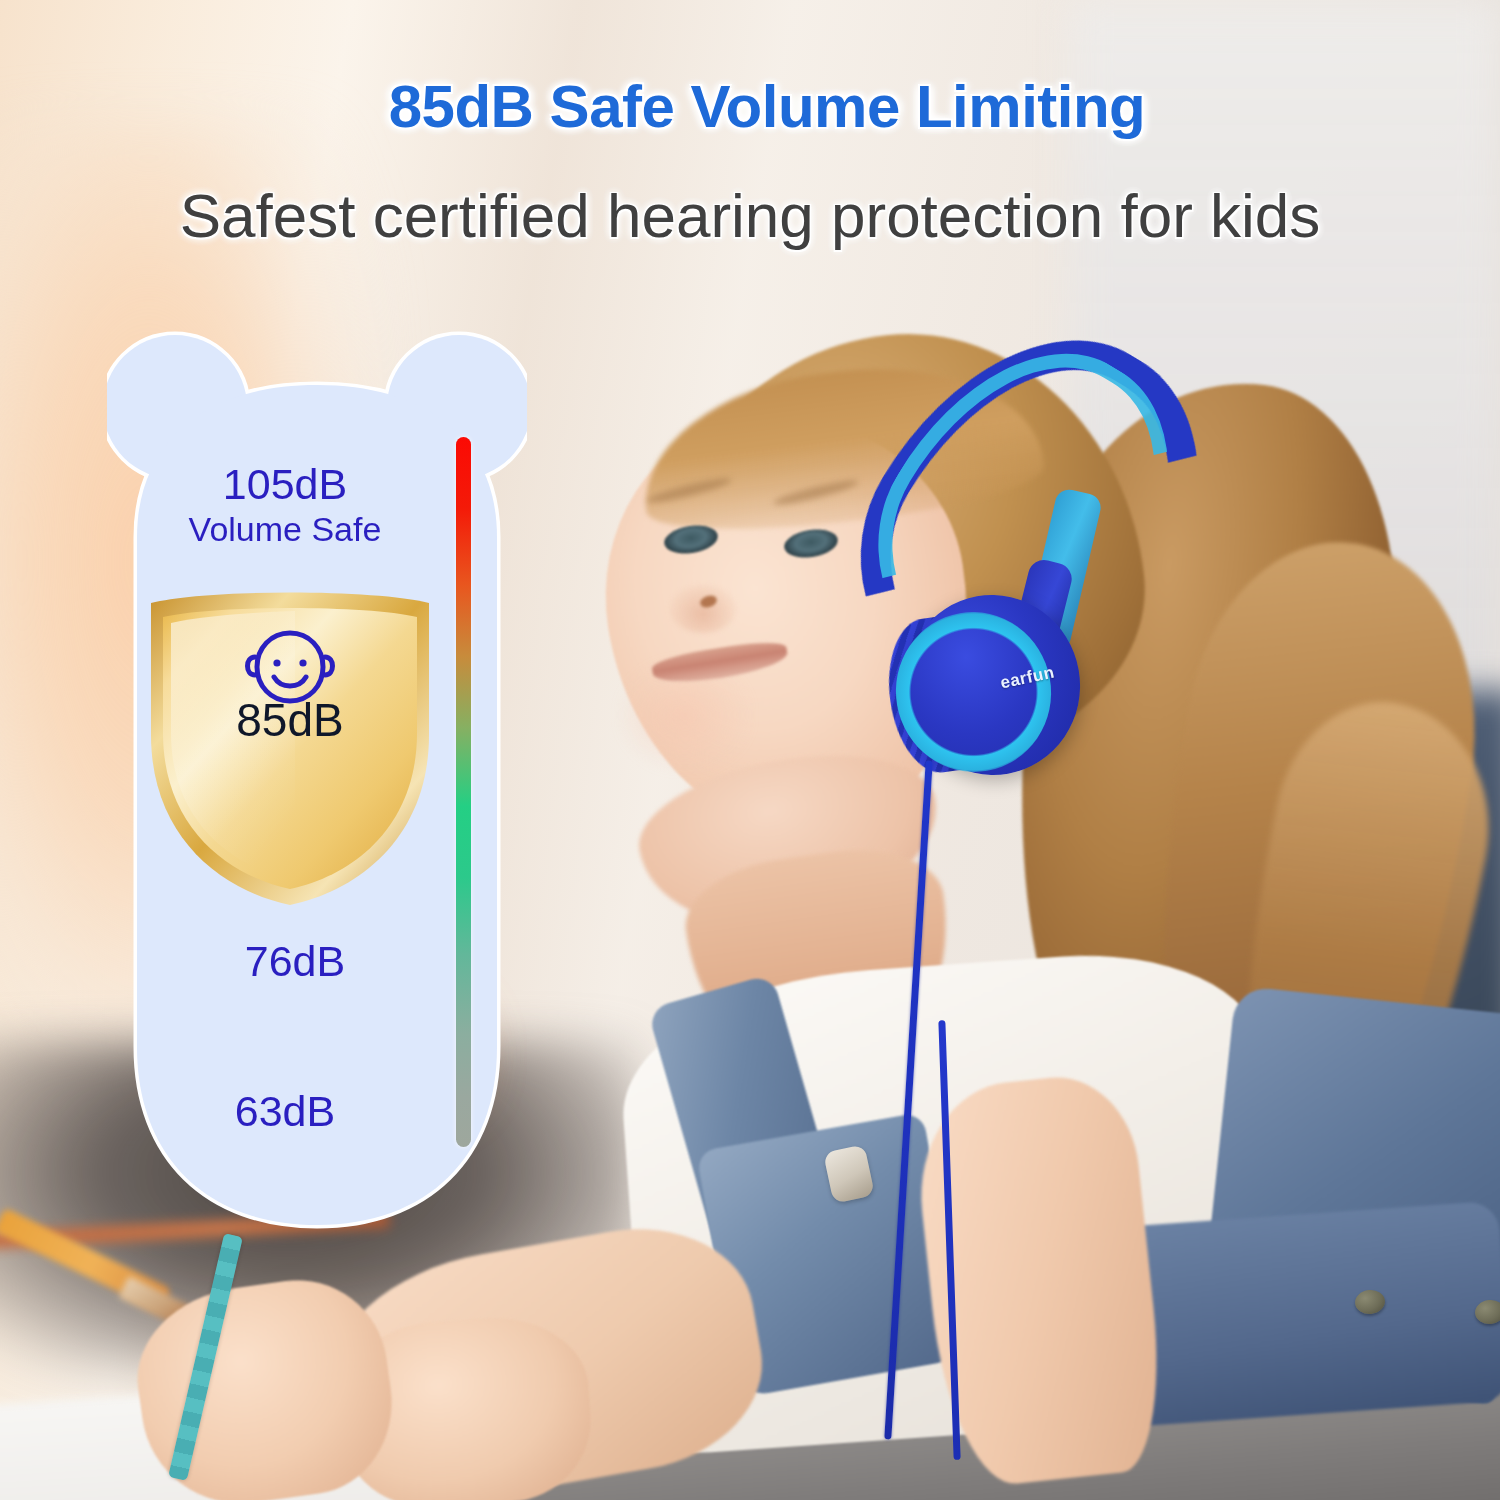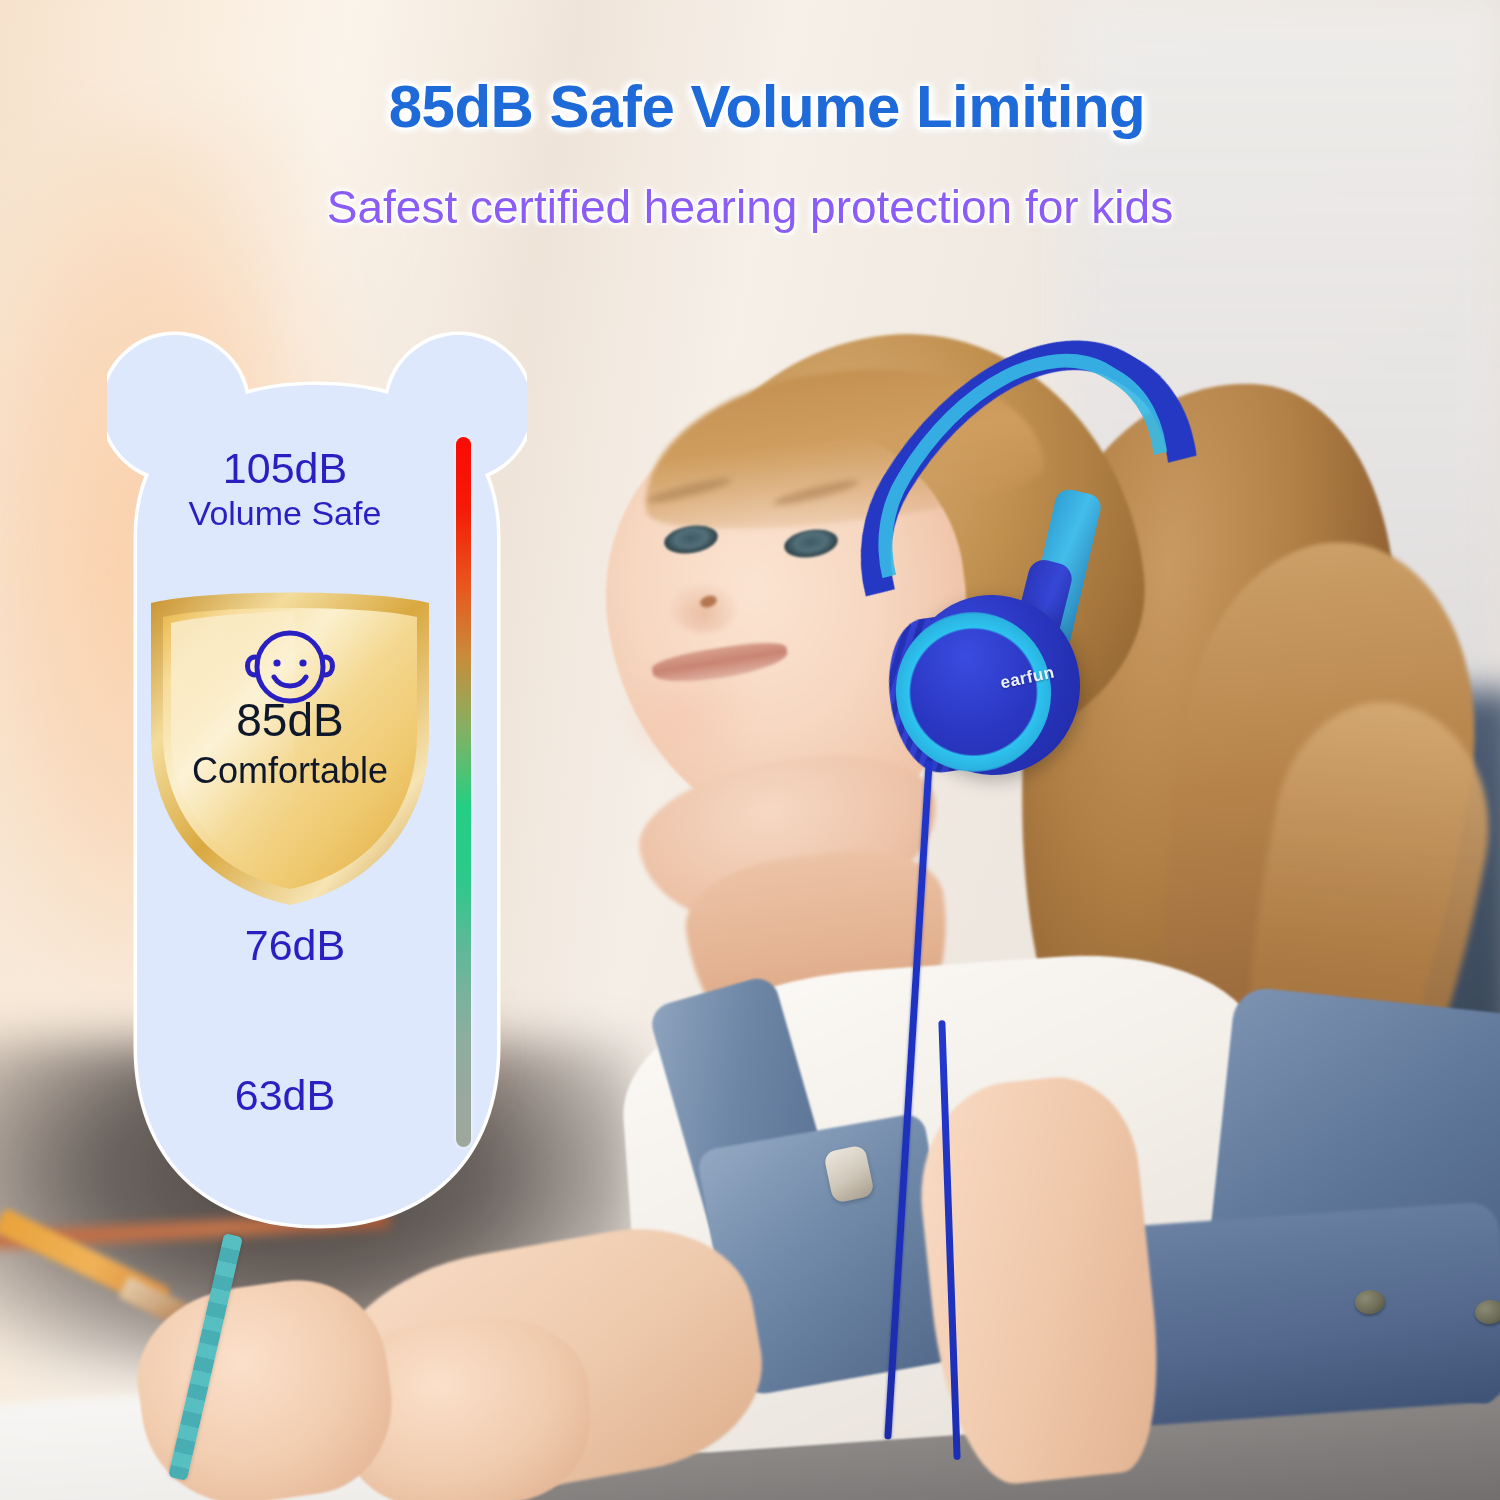"Safest certified hearing protection for" .subhead { color: #8b5cf6 -> #404040; font-size: 46px -> 62px }
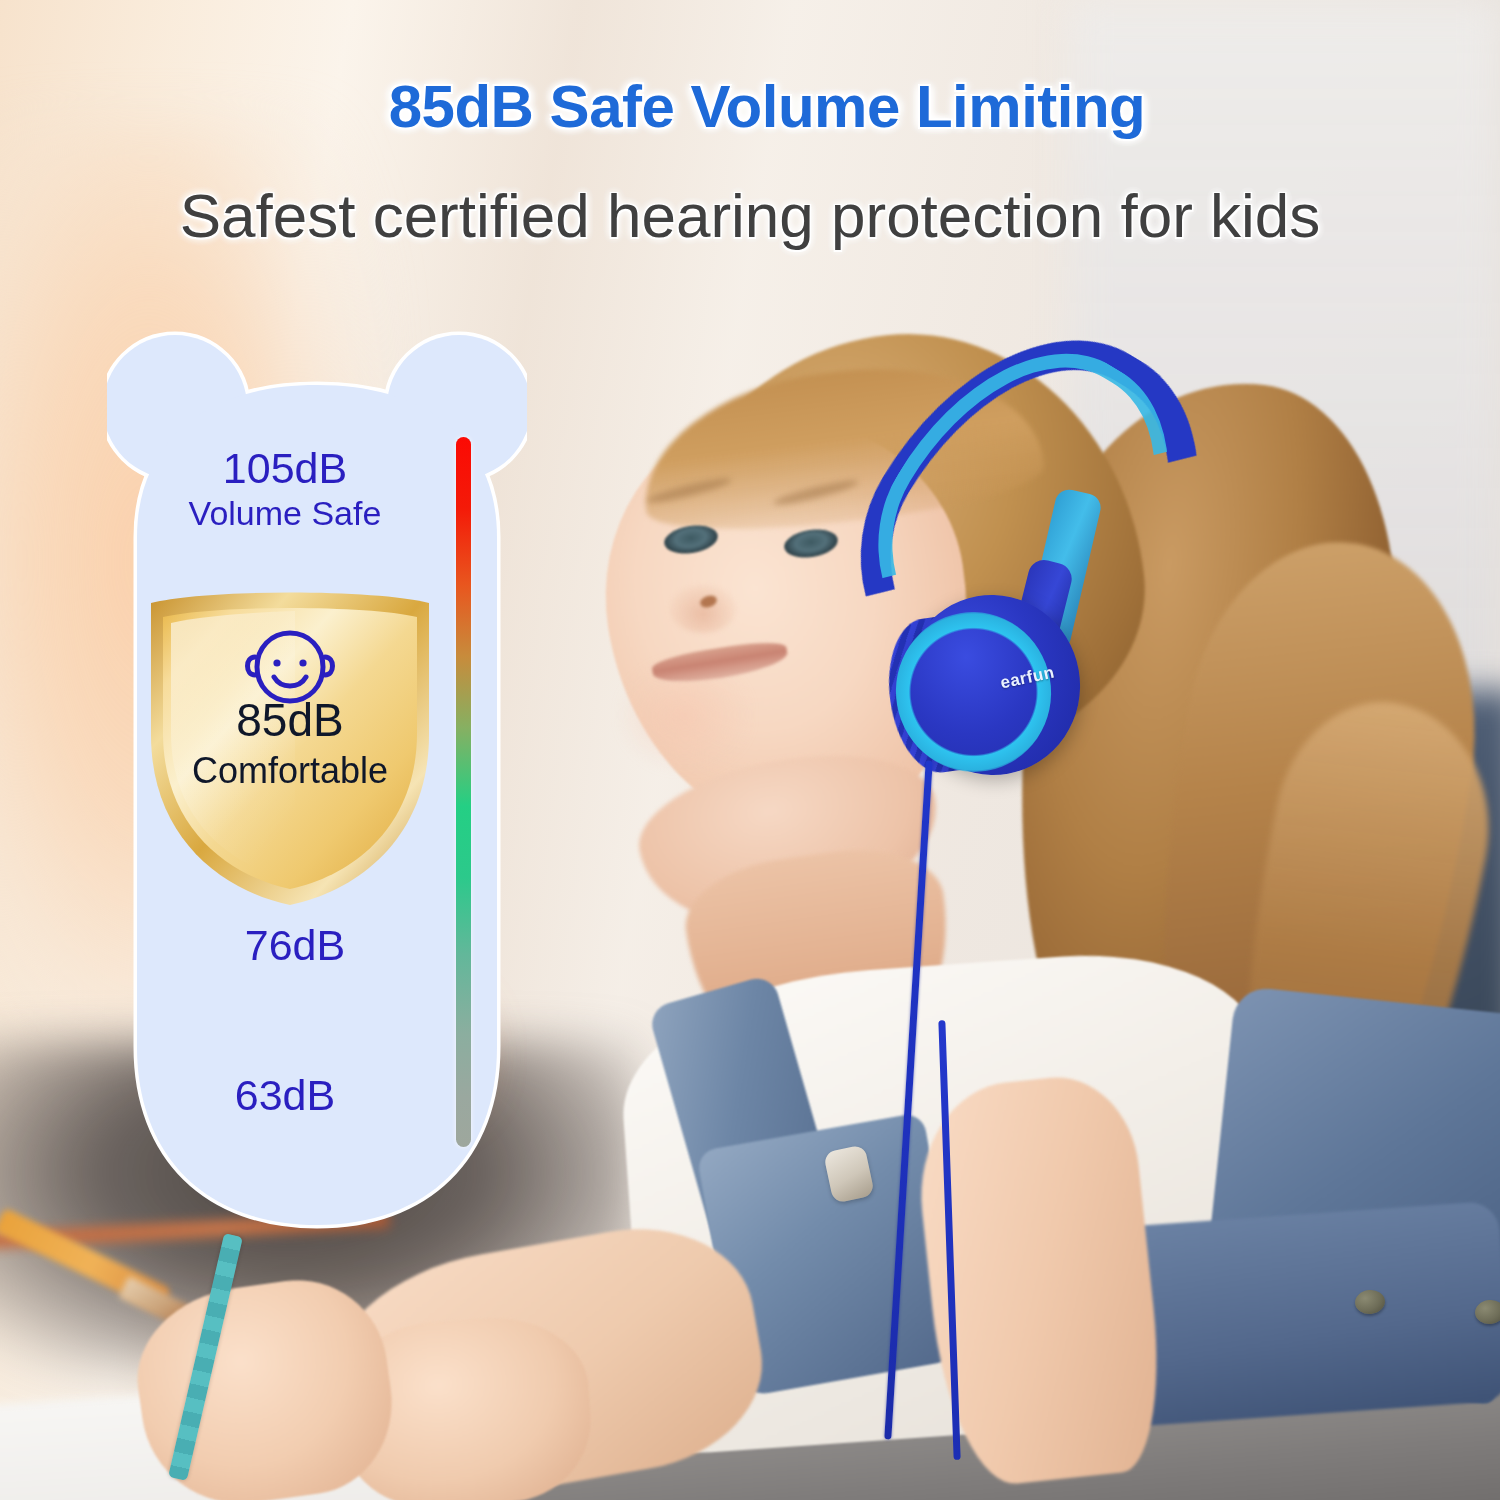"105dB" .lbl { margin-top: none -> 16px }
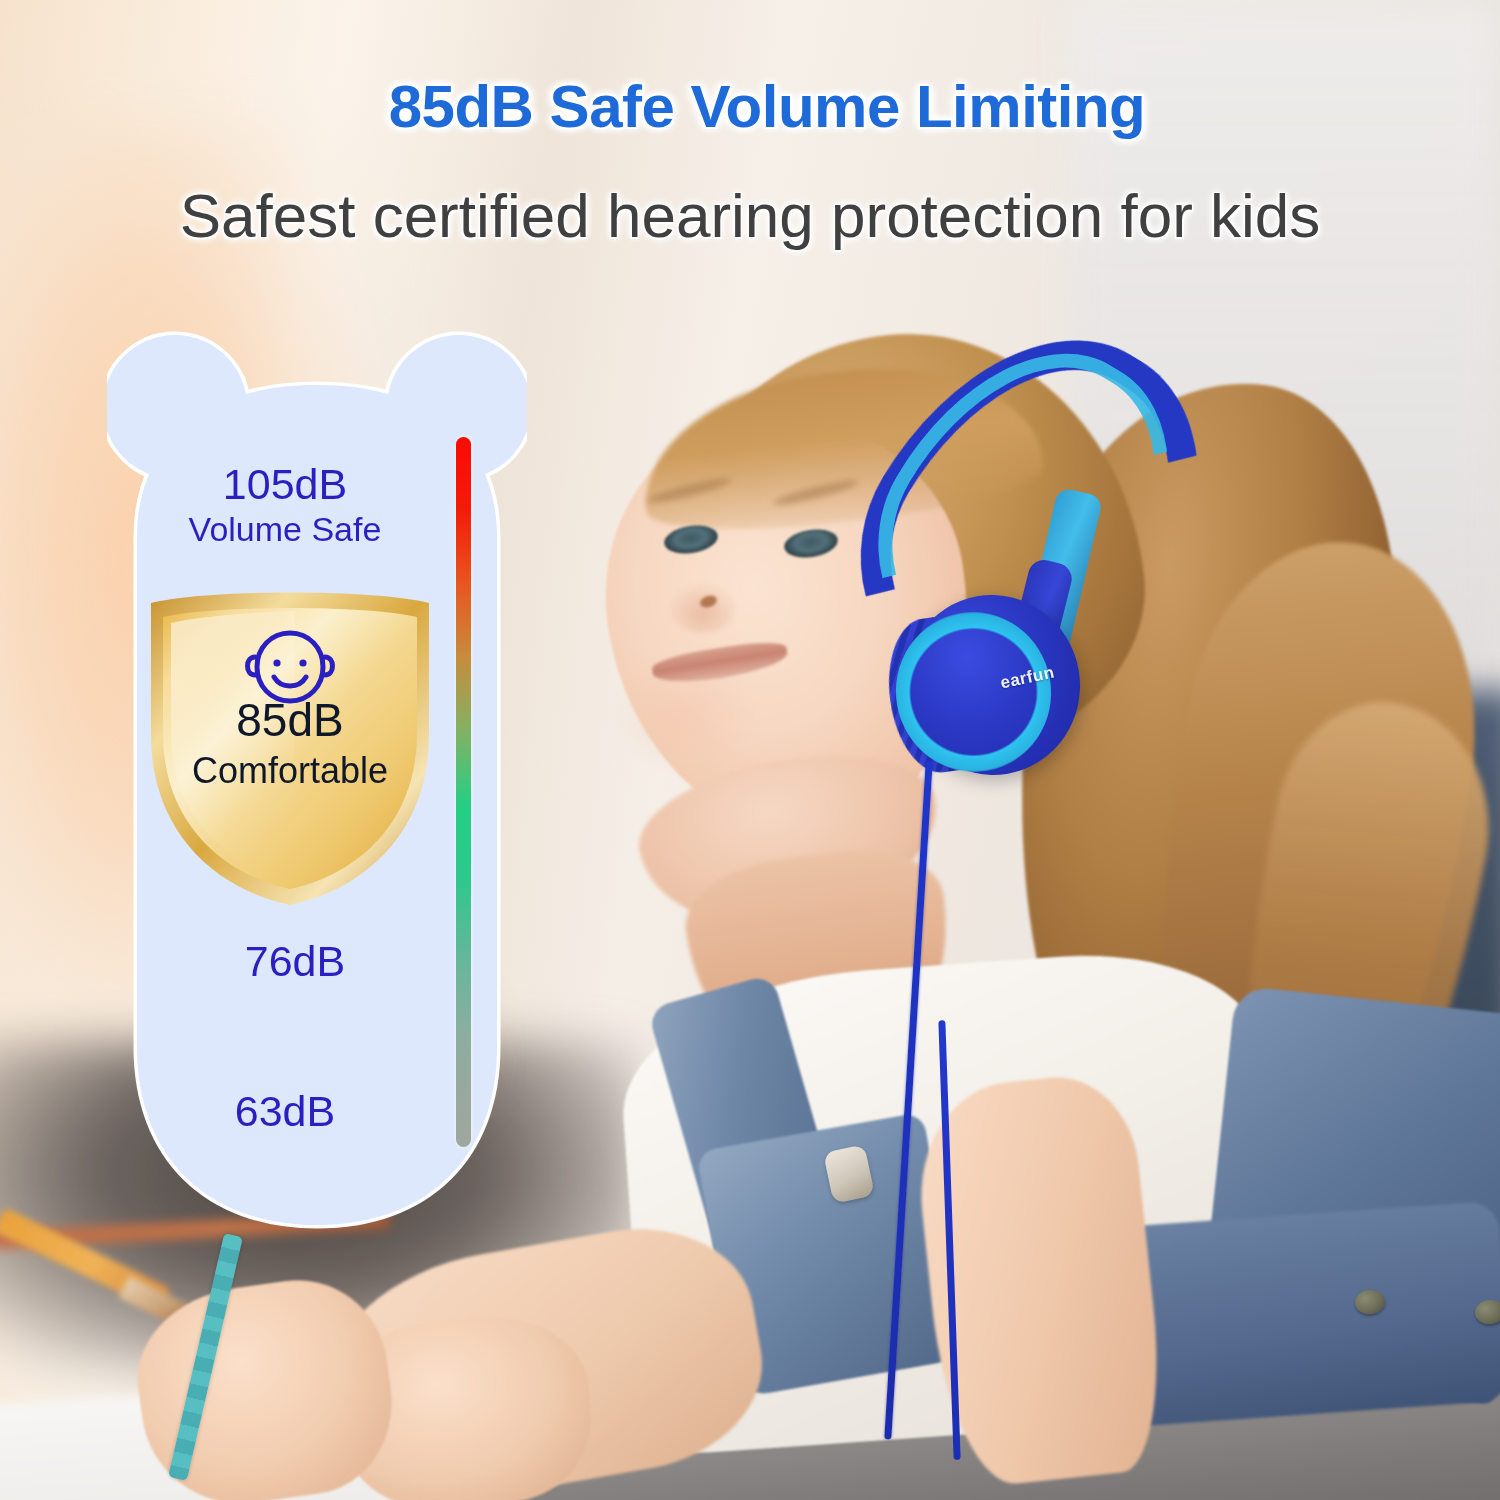"Comfortable" div.shield-cmf { html: <div>Comfortable</div> -> none }
